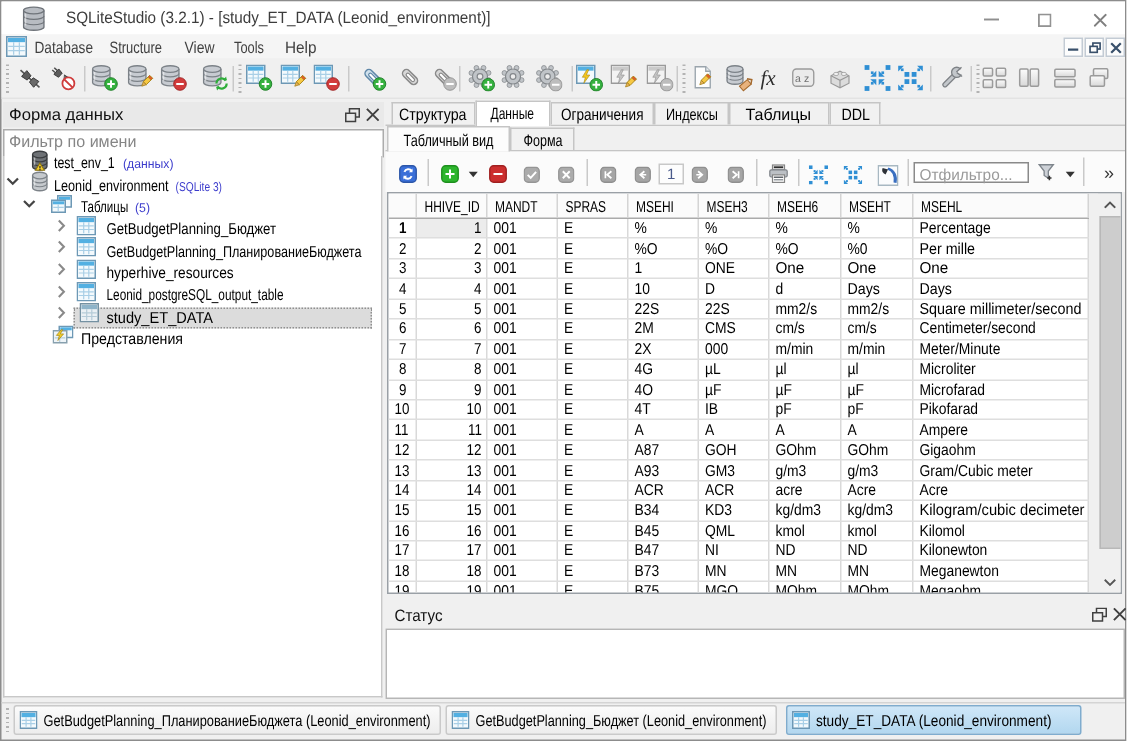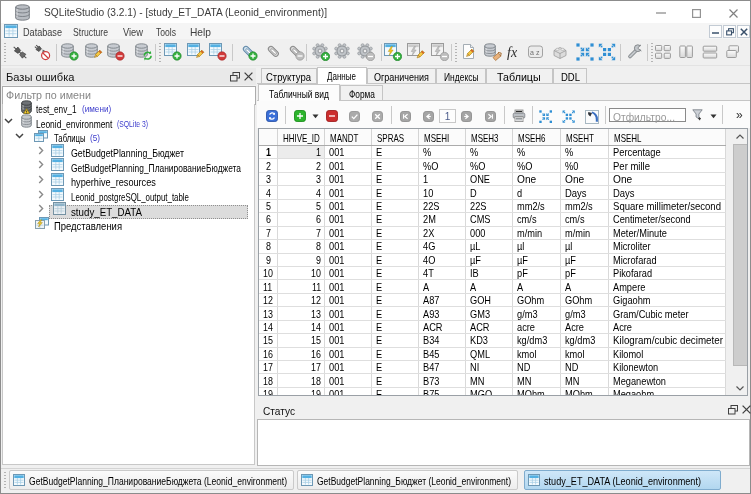"Базы ошибка" div.t { text: Базы ошибка -> Форма данных }
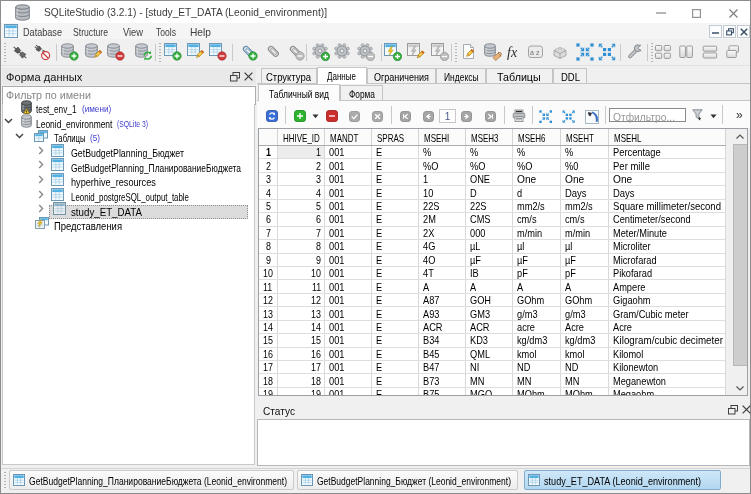"(имени)" div.t { text: имени -> данных }
